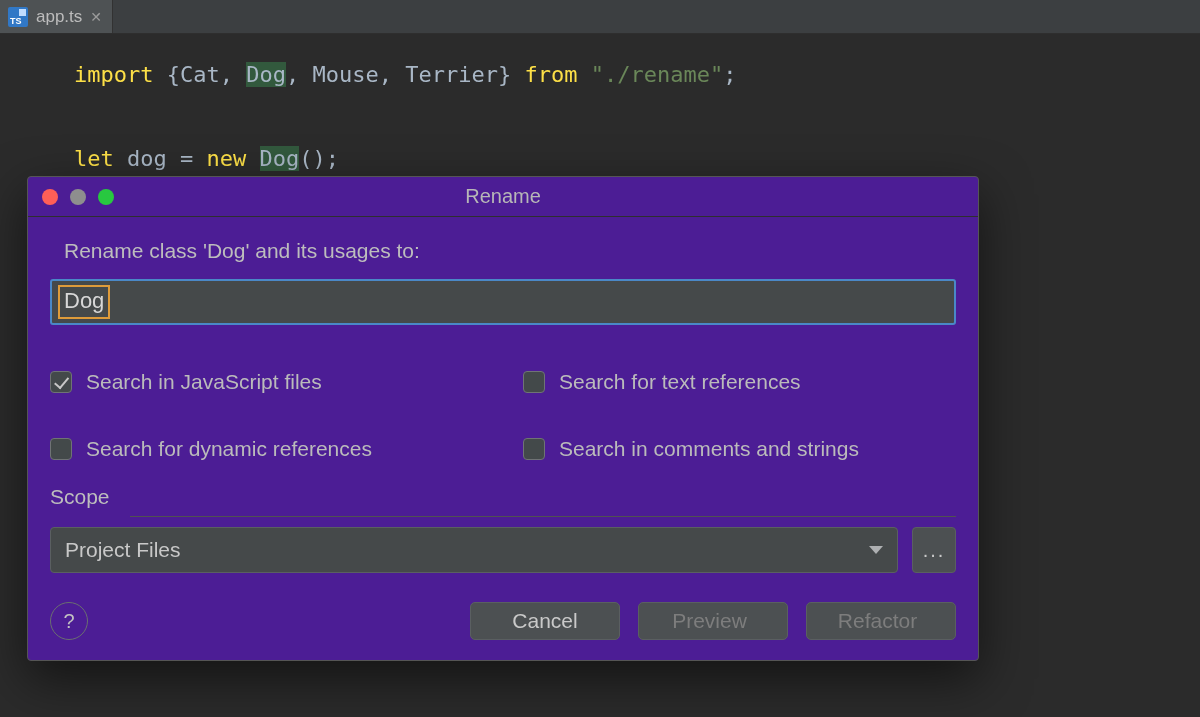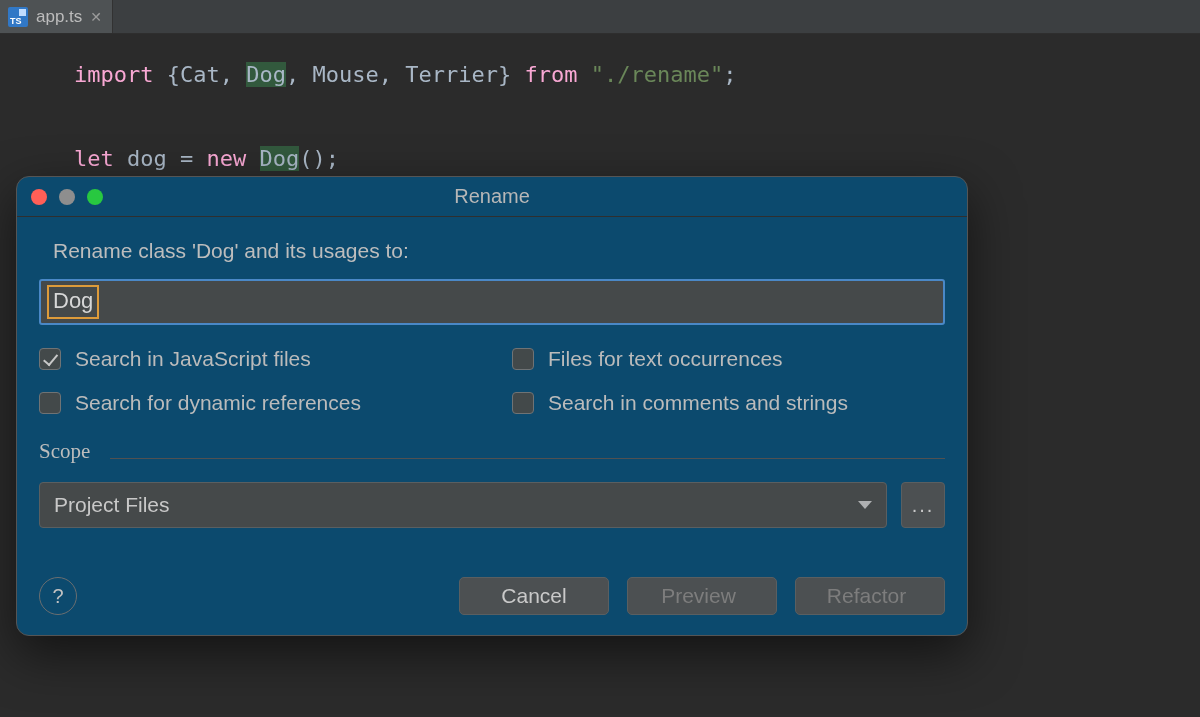"import" .kw { color: #f9a8d4 -> #fde047 }
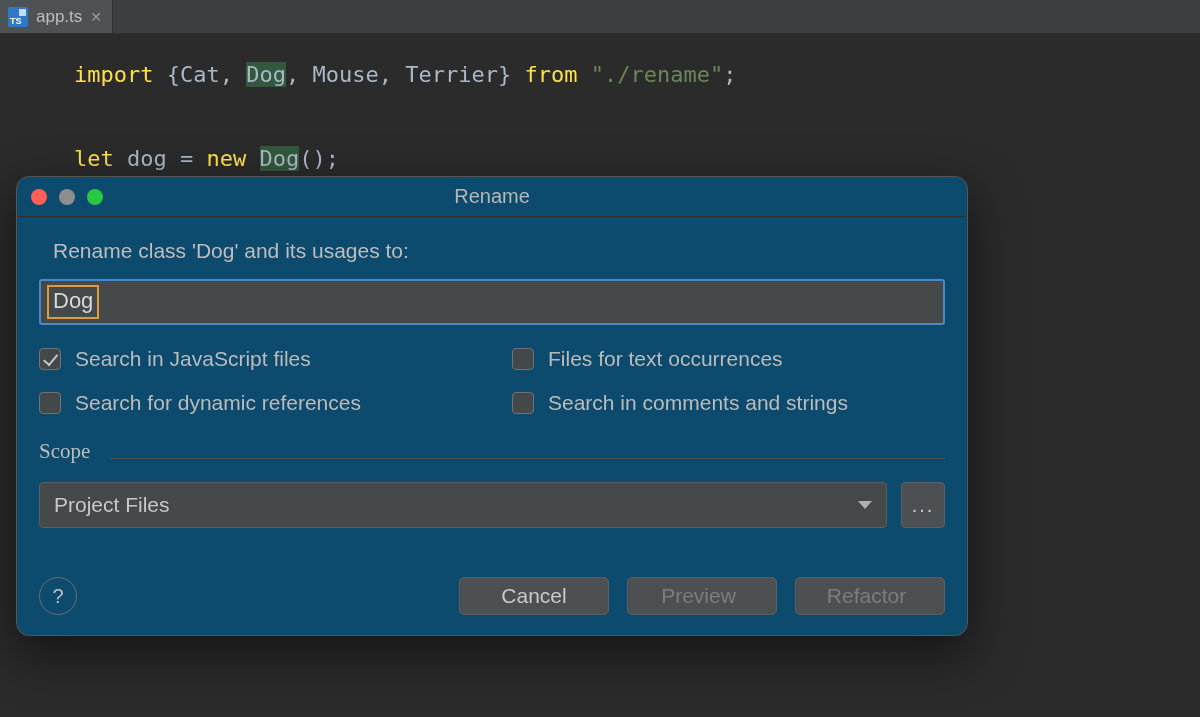"Rename" .dialog { background: #0c4a6e -> #4c1d95; border-radius: 13px -> 4px; left: 16px -> 27px }
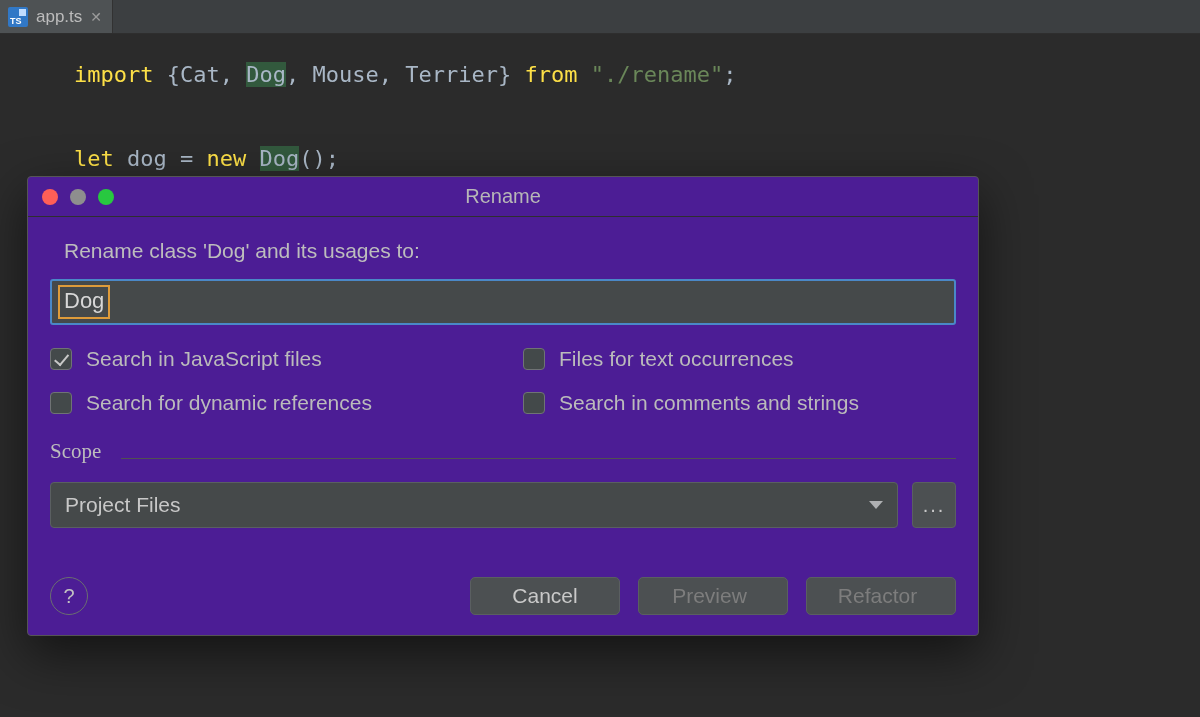"Search in JavaScript files" .check { margin-top: none -> 23px }
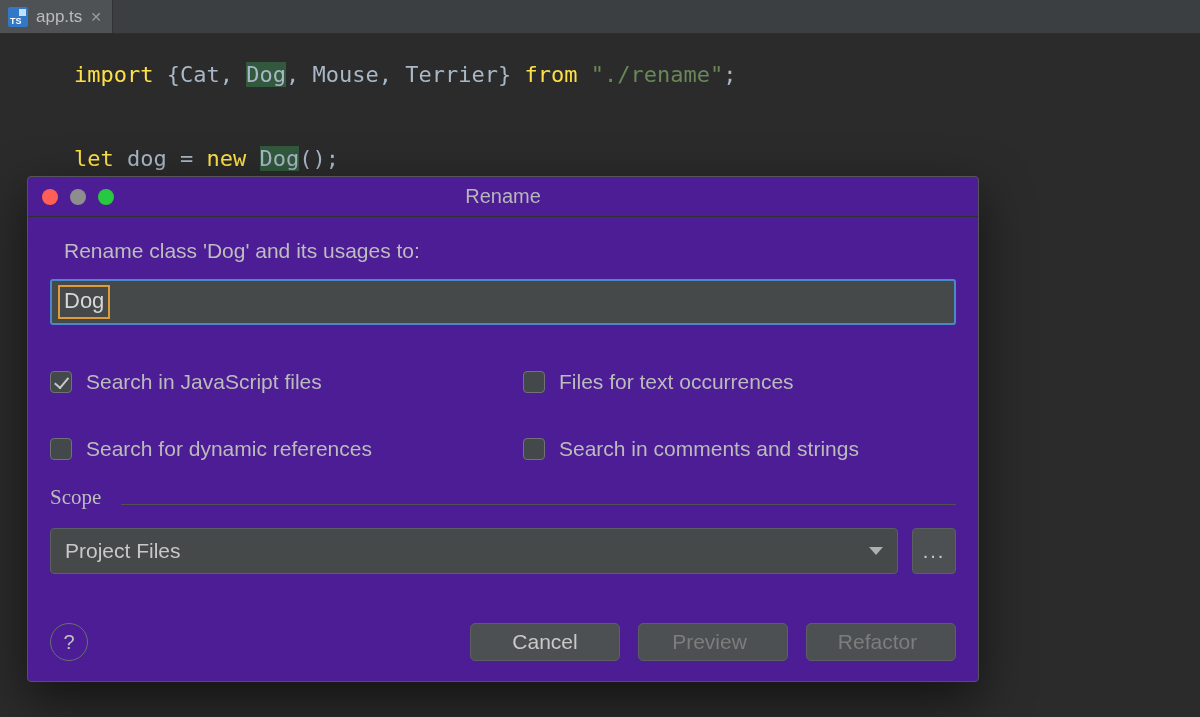"Files for text occurrences" span { text: Files for text occurrences -> Search for text references }
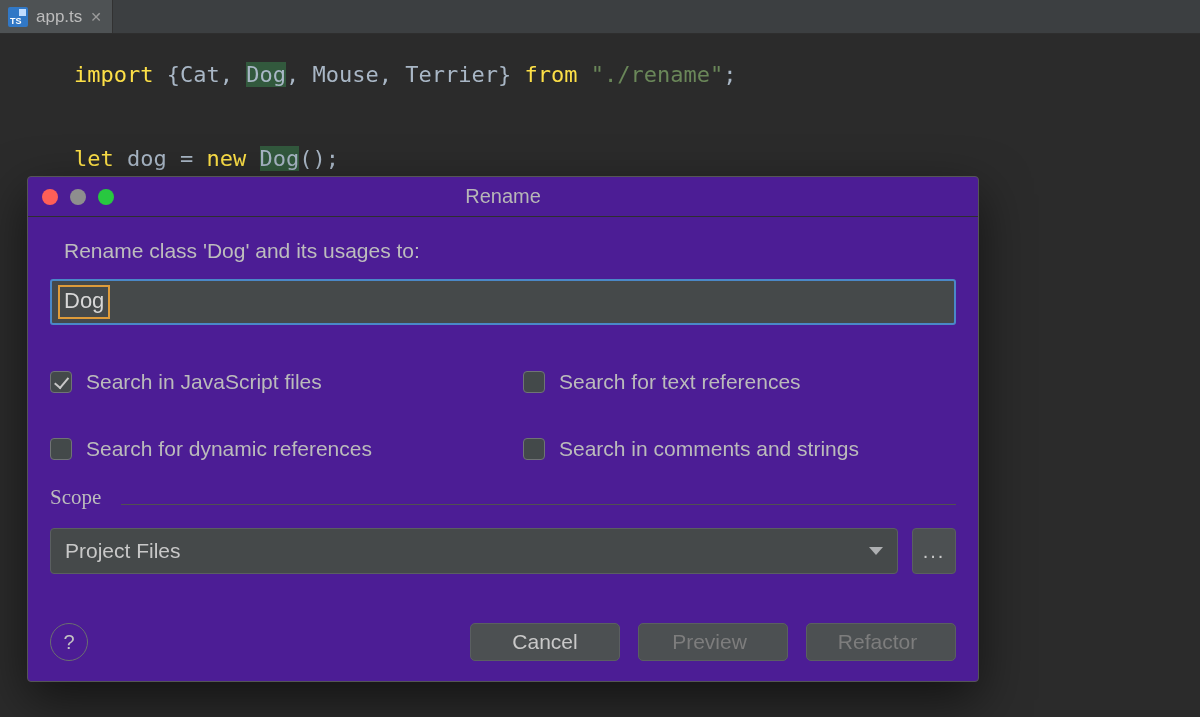"Scope" div { align-items: center -> flex-end; font-family: Liberation Serif, serif -> none }
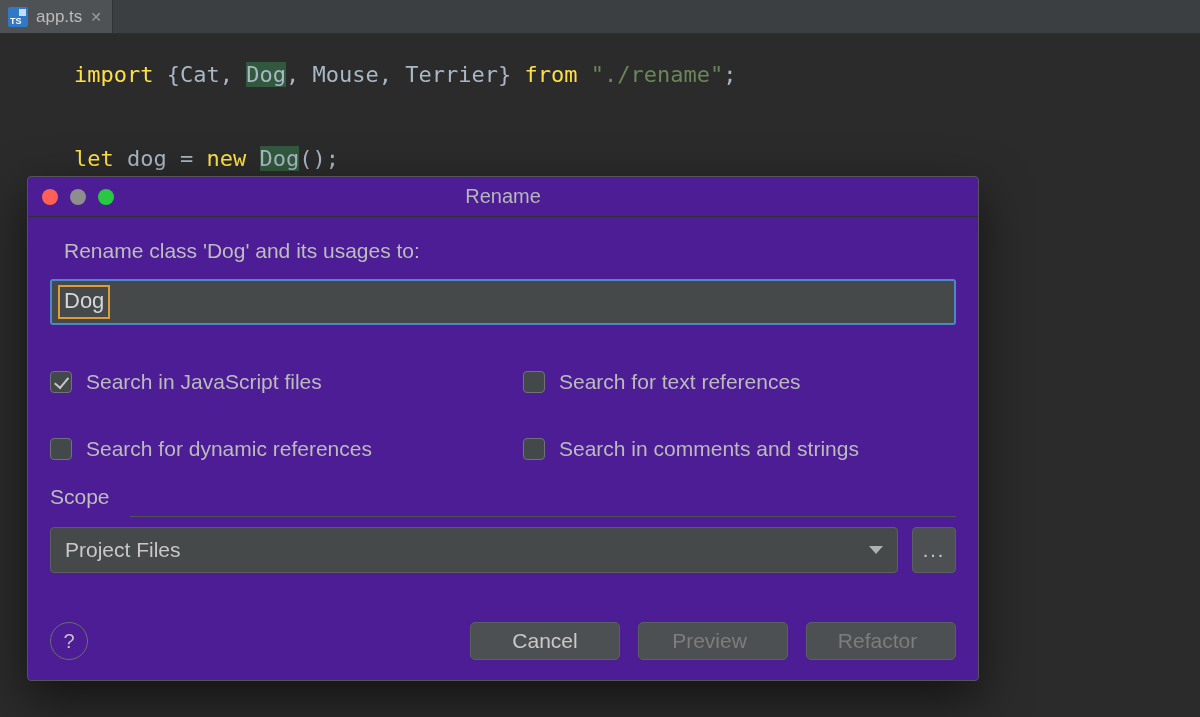"Project Files" .scope-row { margin-bottom: 45px -> 25px }
